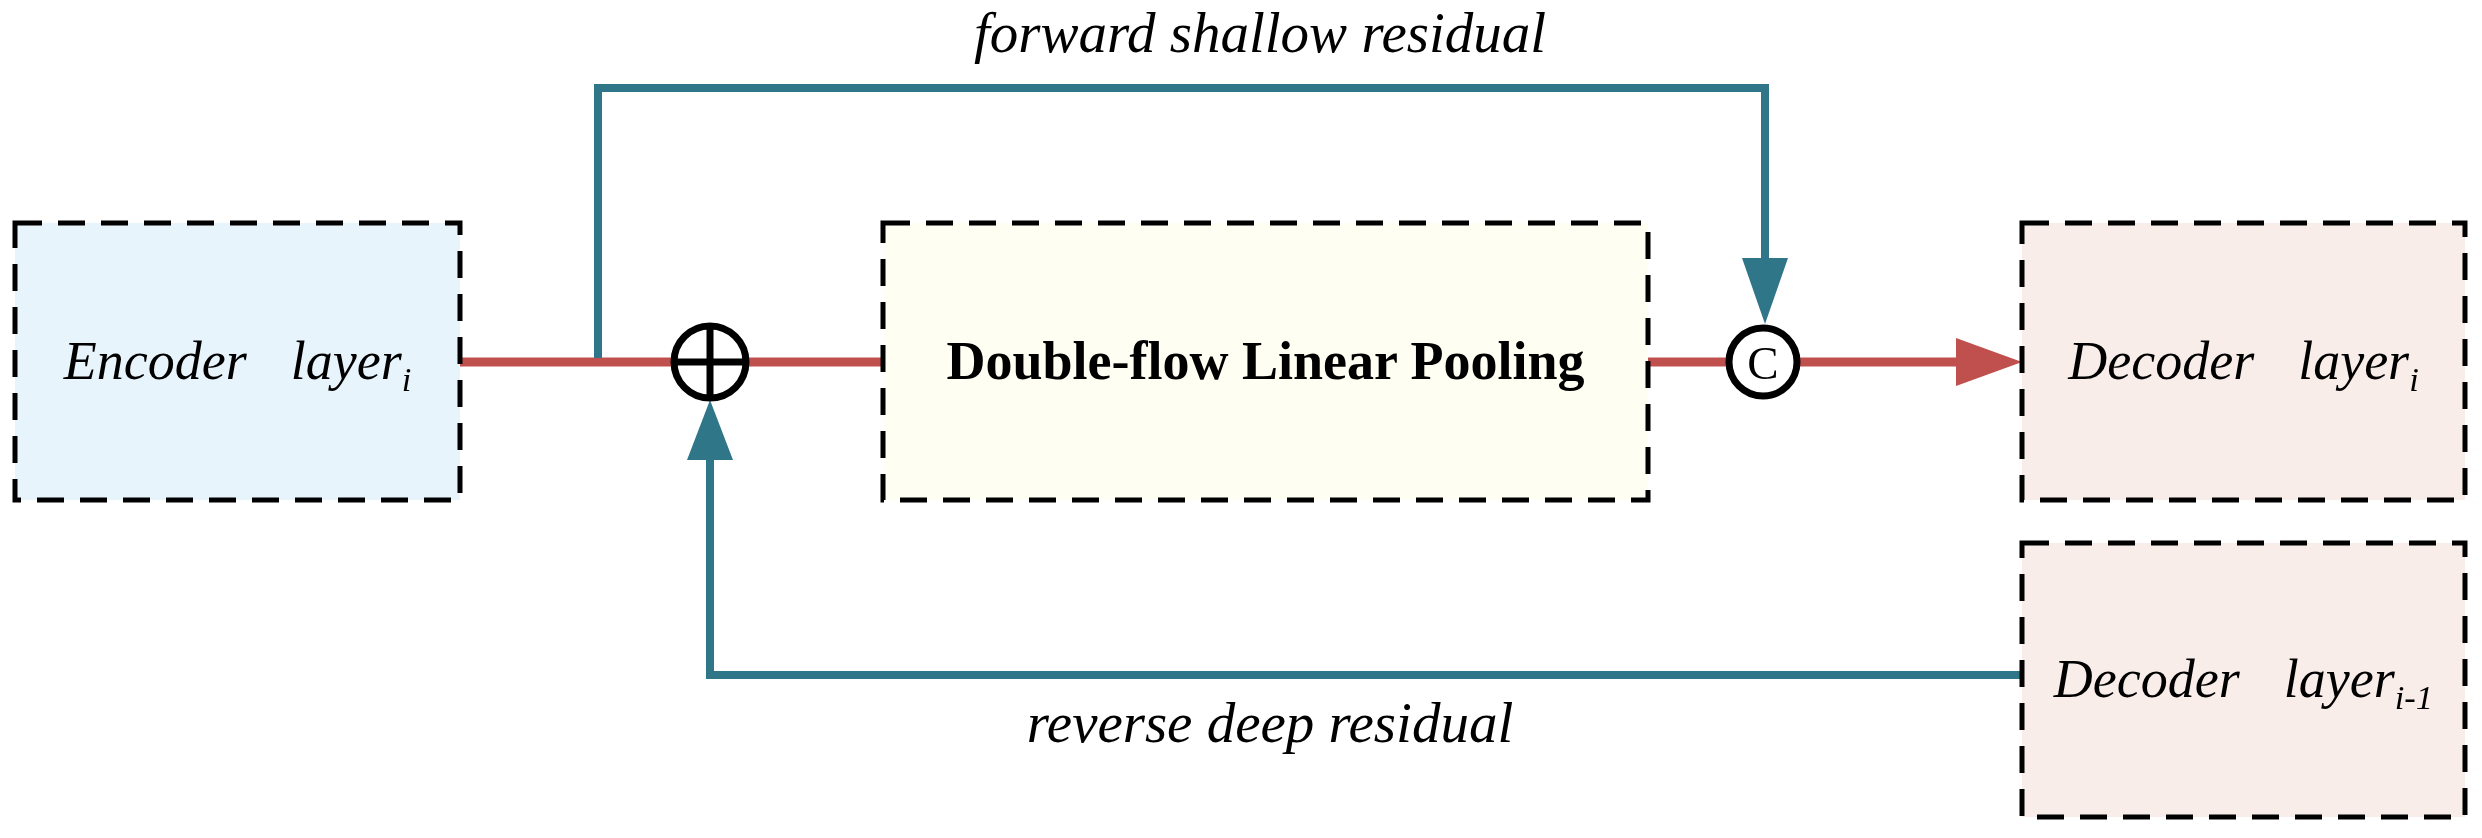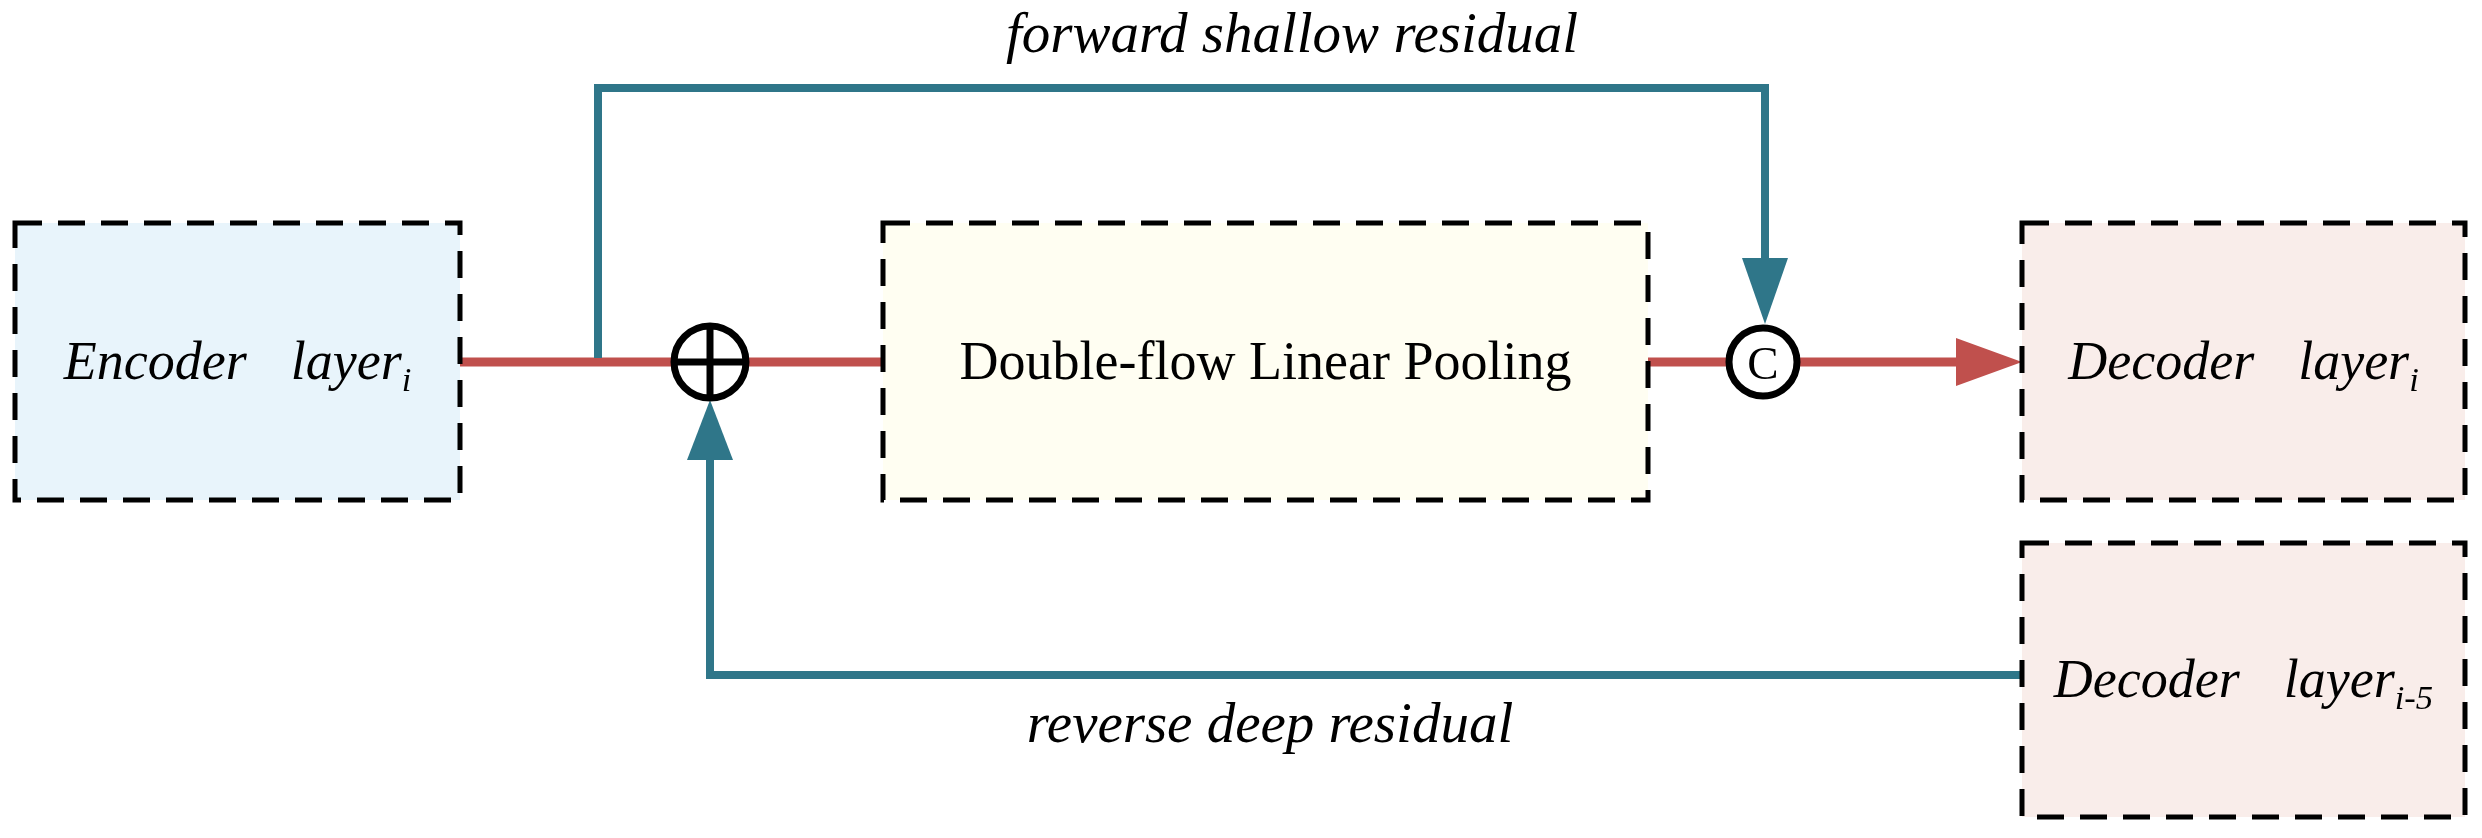"forward shallow residual" div.residual-label { margin-left: 32px -> none }
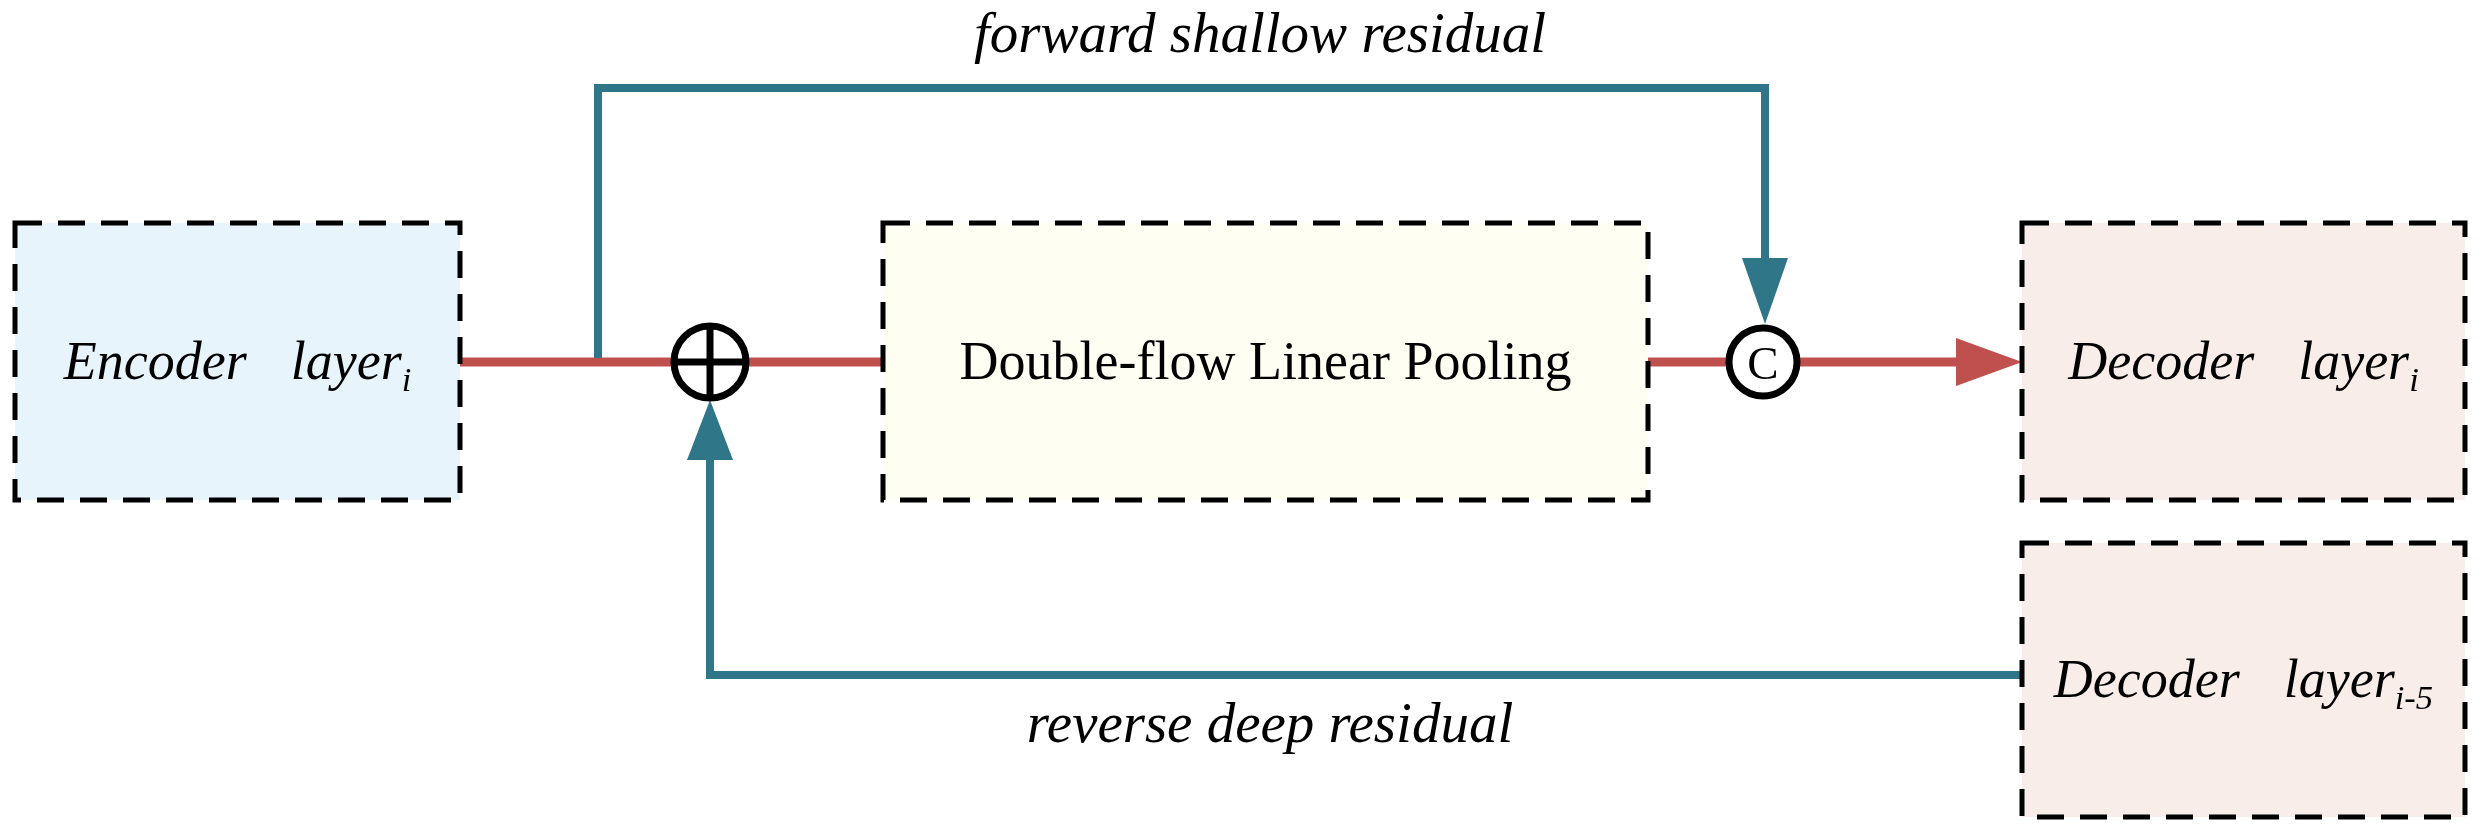"Double-flow Linear Pooling" .box-text.tight-gap { font-weight: none -> bold }
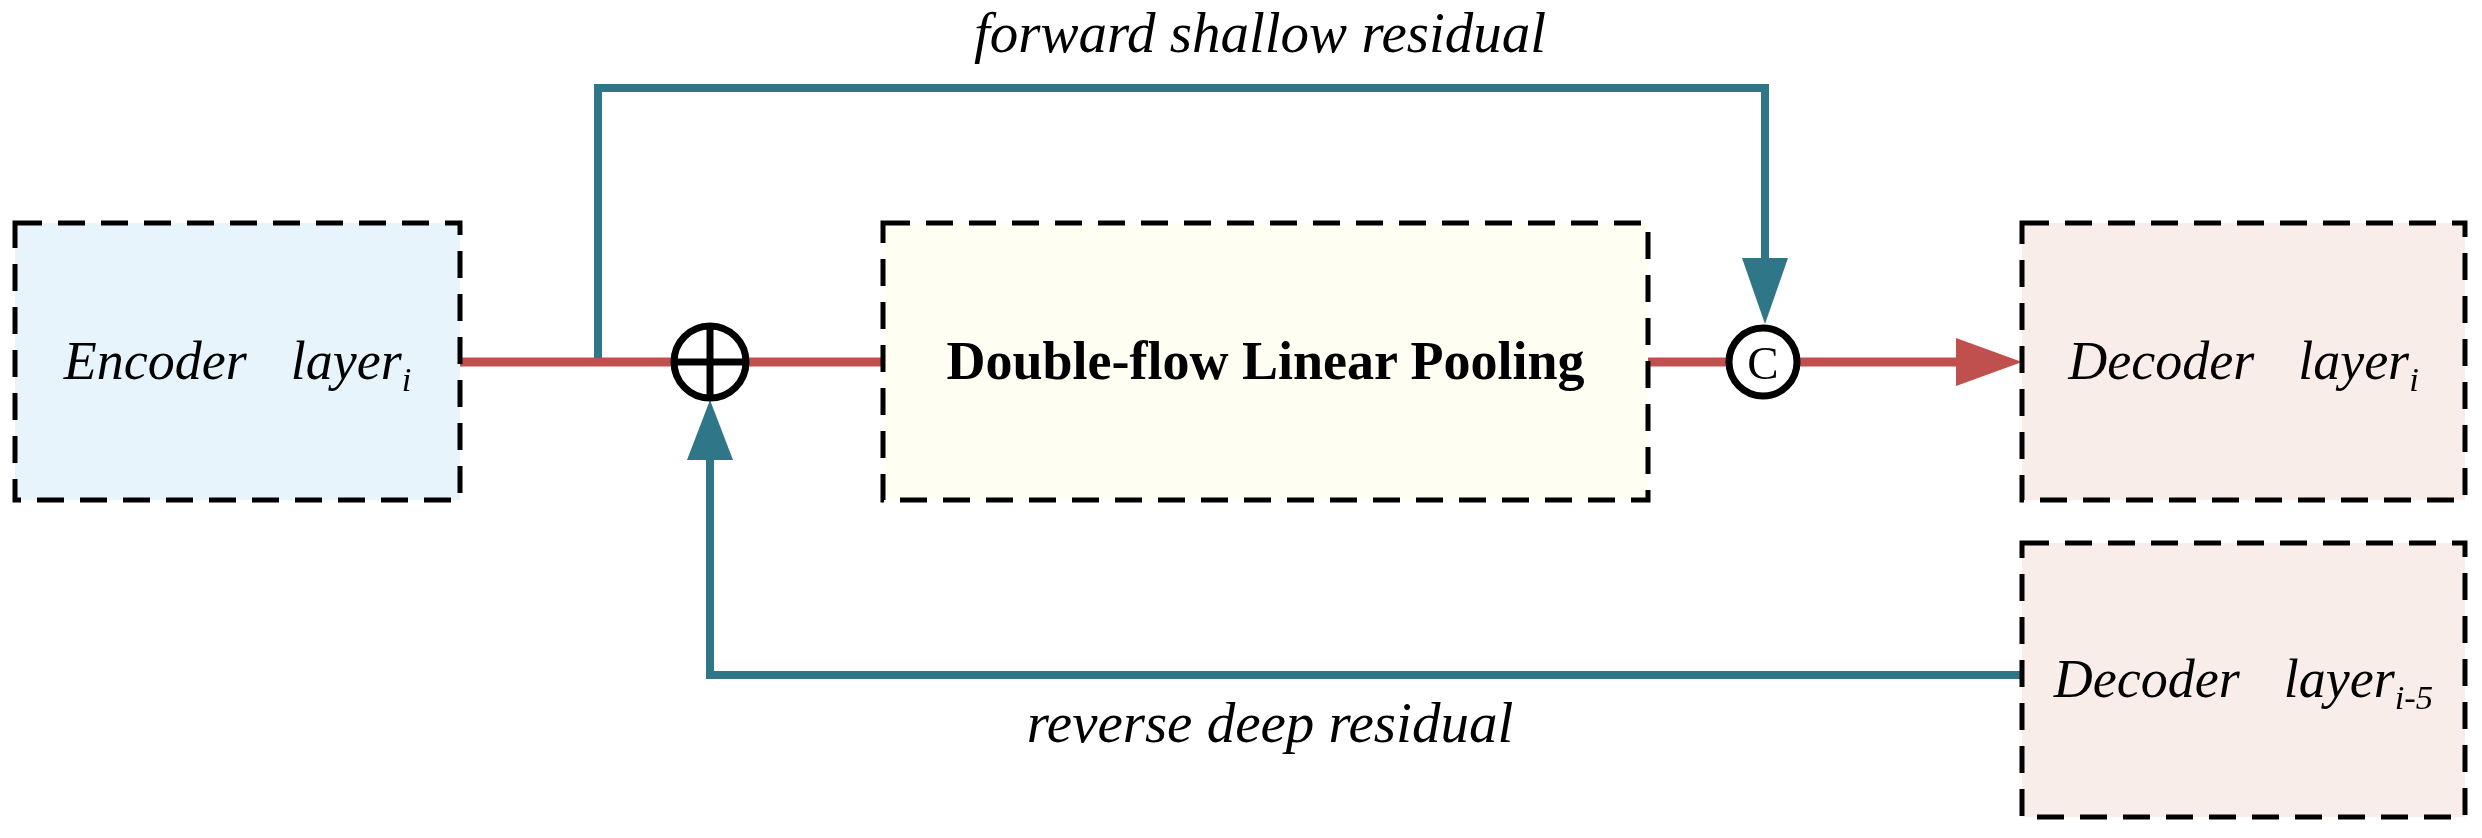"i-5" sub { text: i-5 -> i-1 }
